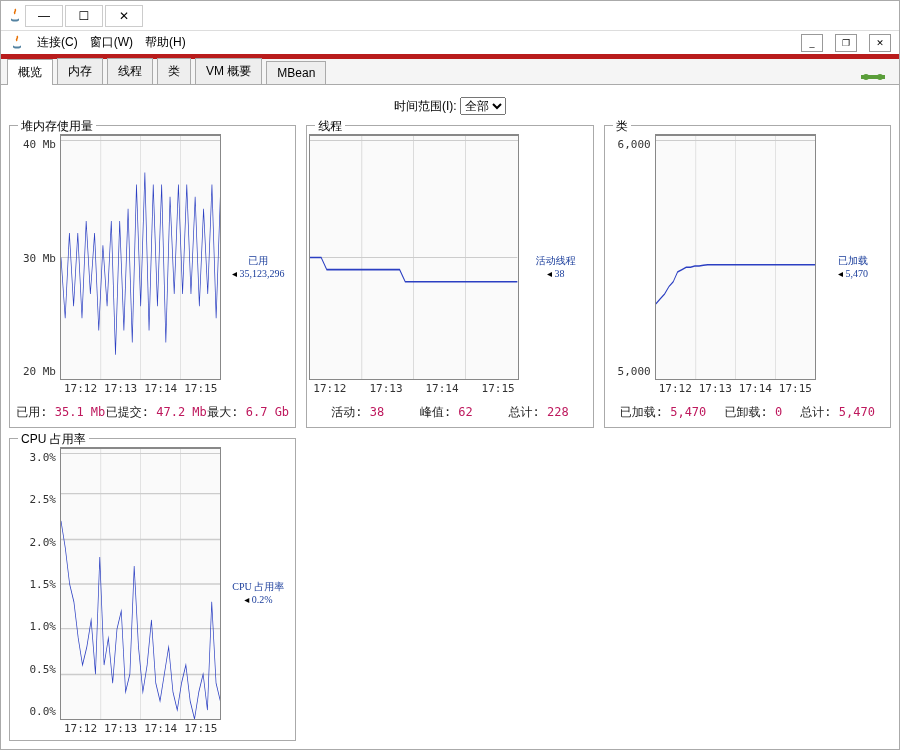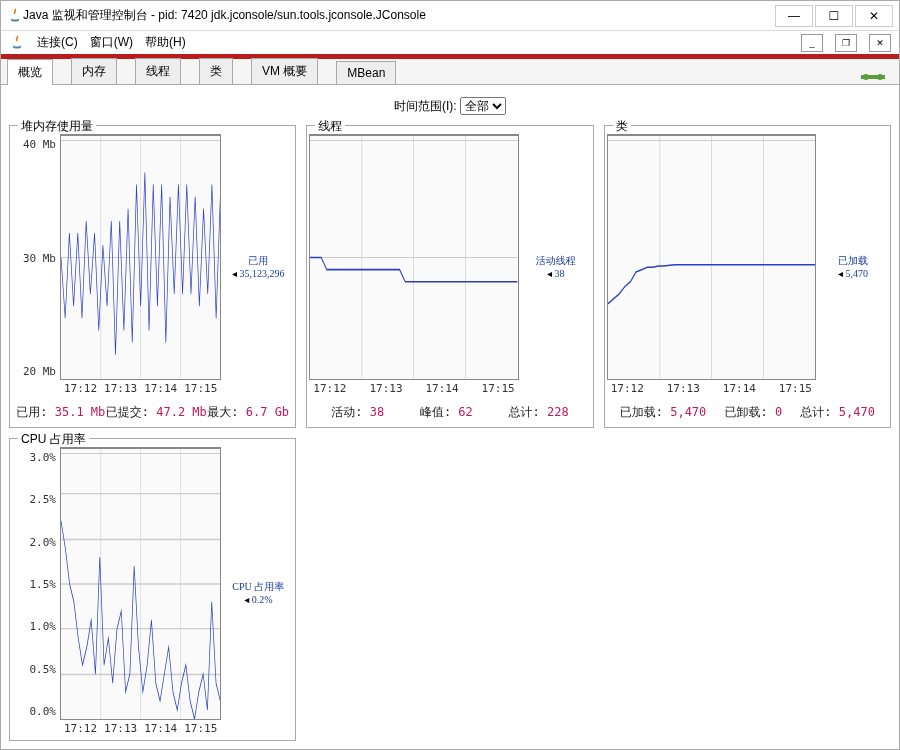"Java 监视和管理控制台 - pid: 7420" span.title { html: <span>Java 监视和管理控制台 - pid: 7420 jdk.jconsole/sun.tools.jconsole.JConsole</span> -> none }
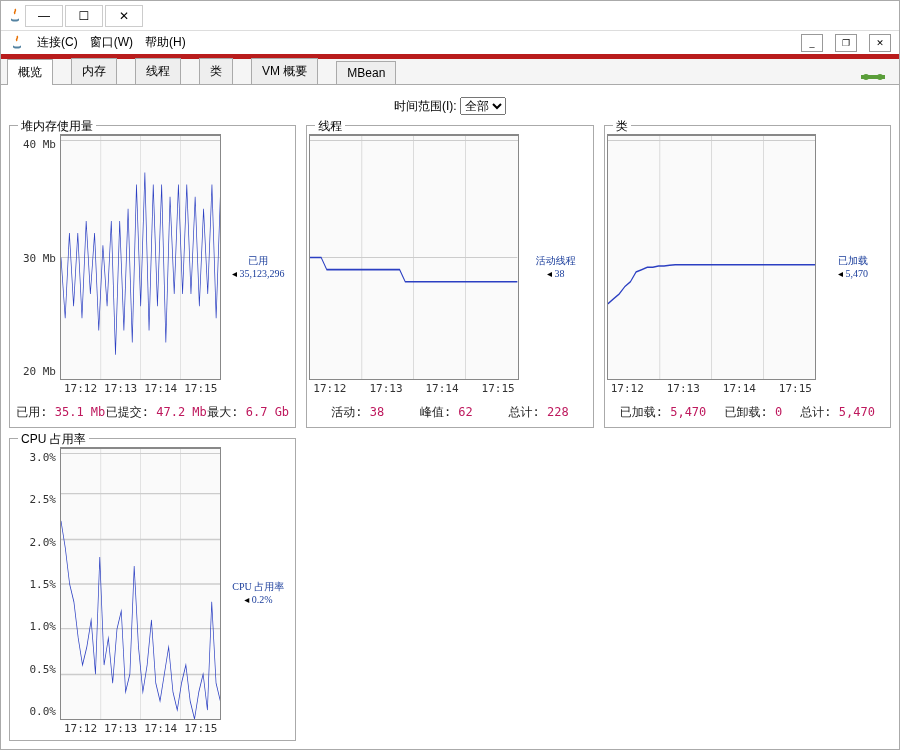"概览" .tab { margin-right: 18px -> 4px }
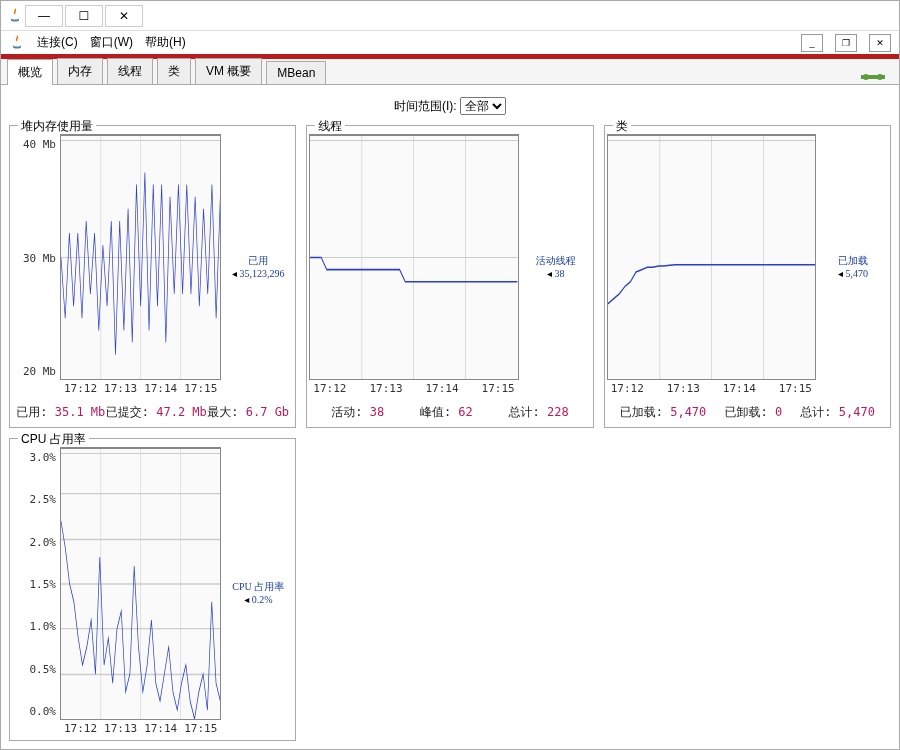"6,000" div.yticks { html: none -> <div> <span>6,000</span> <span>5,000</span> </div> }
